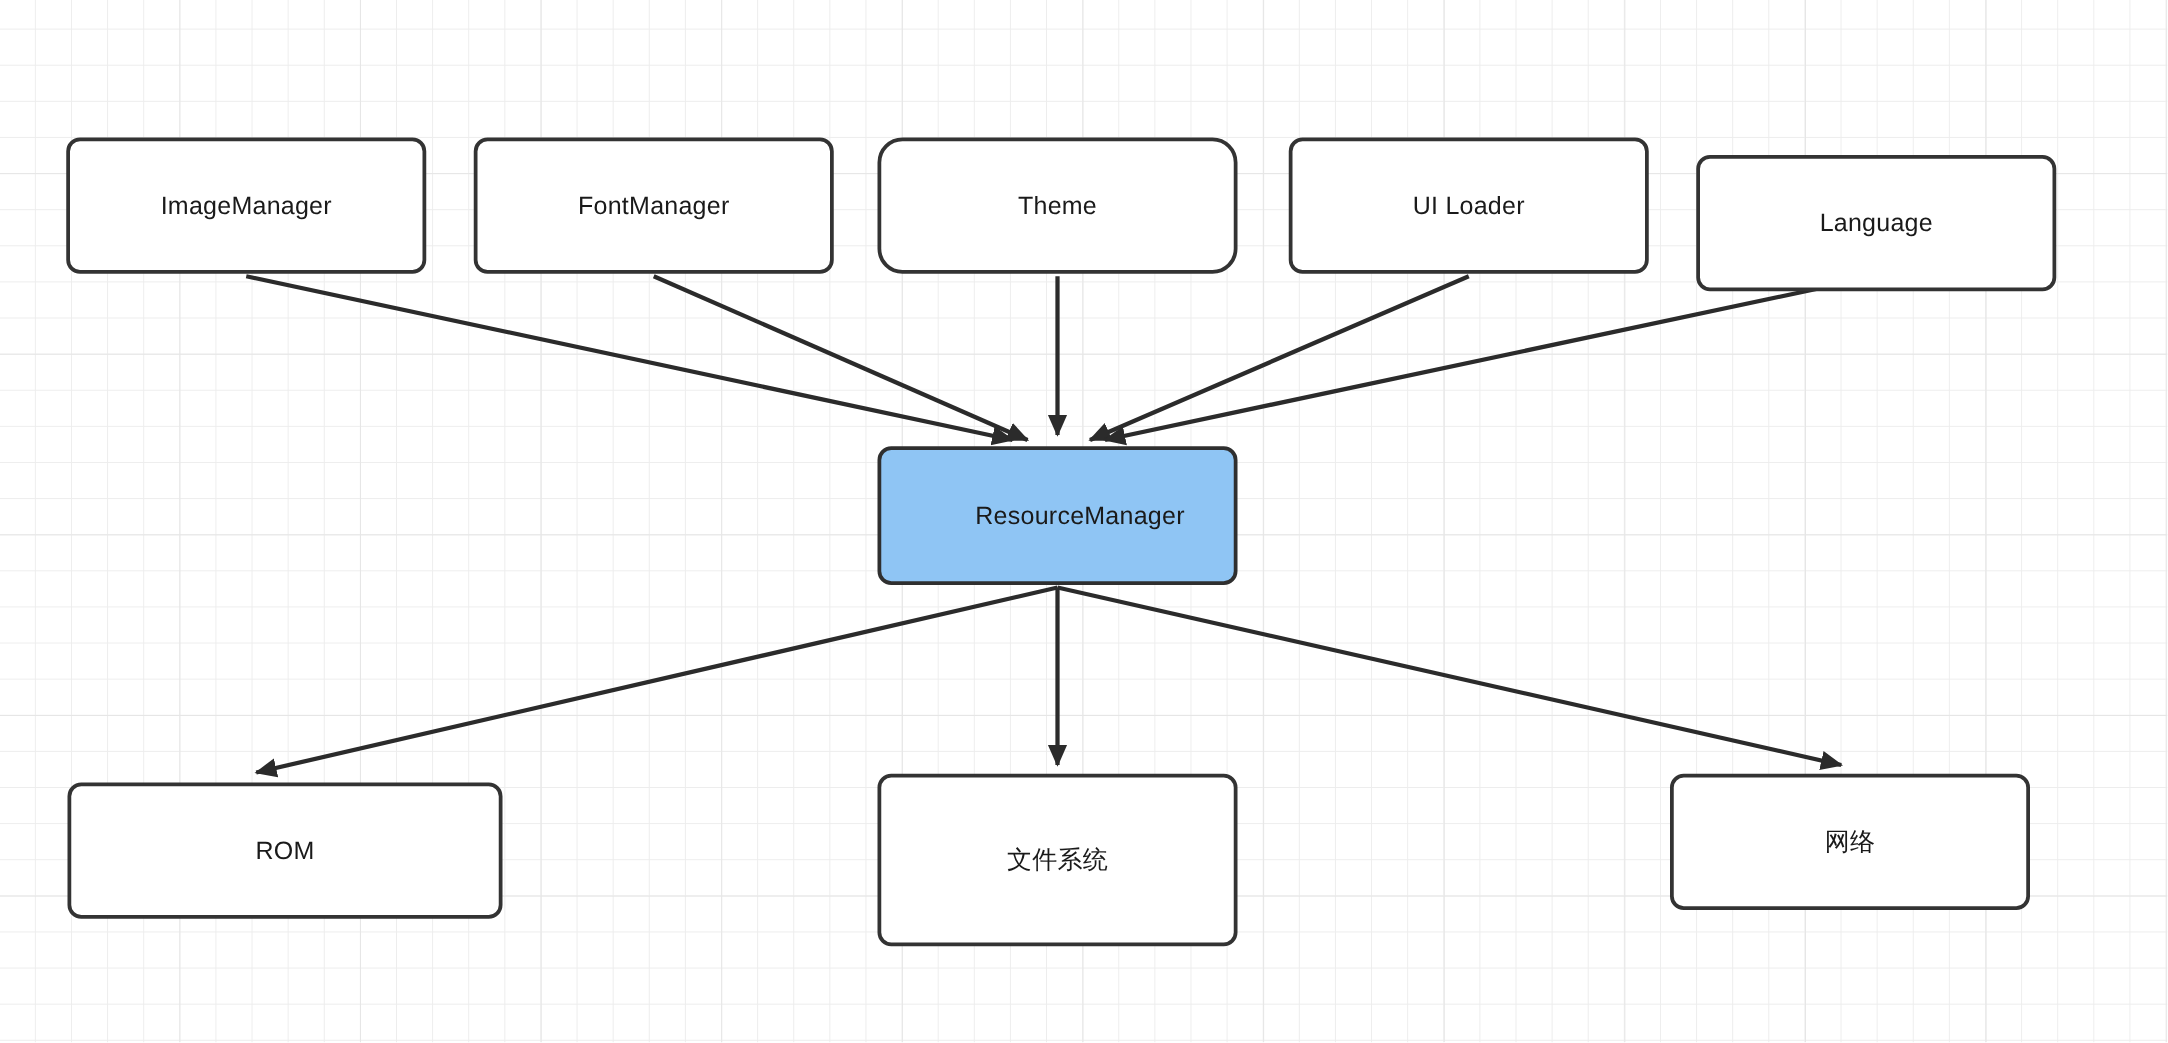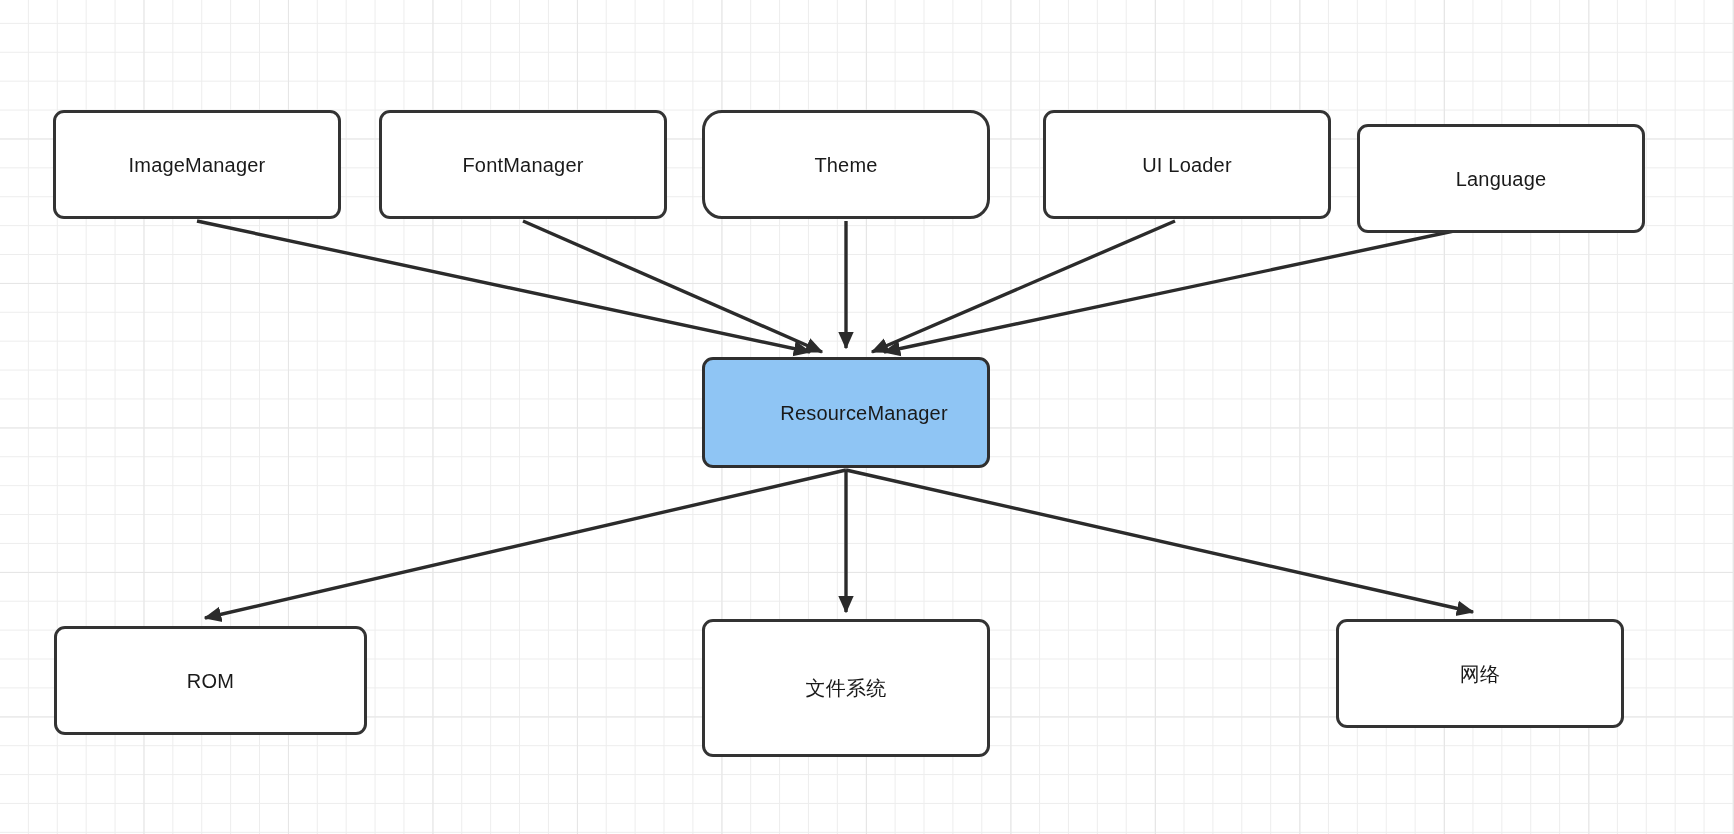"UI Loader" div.node { margin-left: 12px -> none }
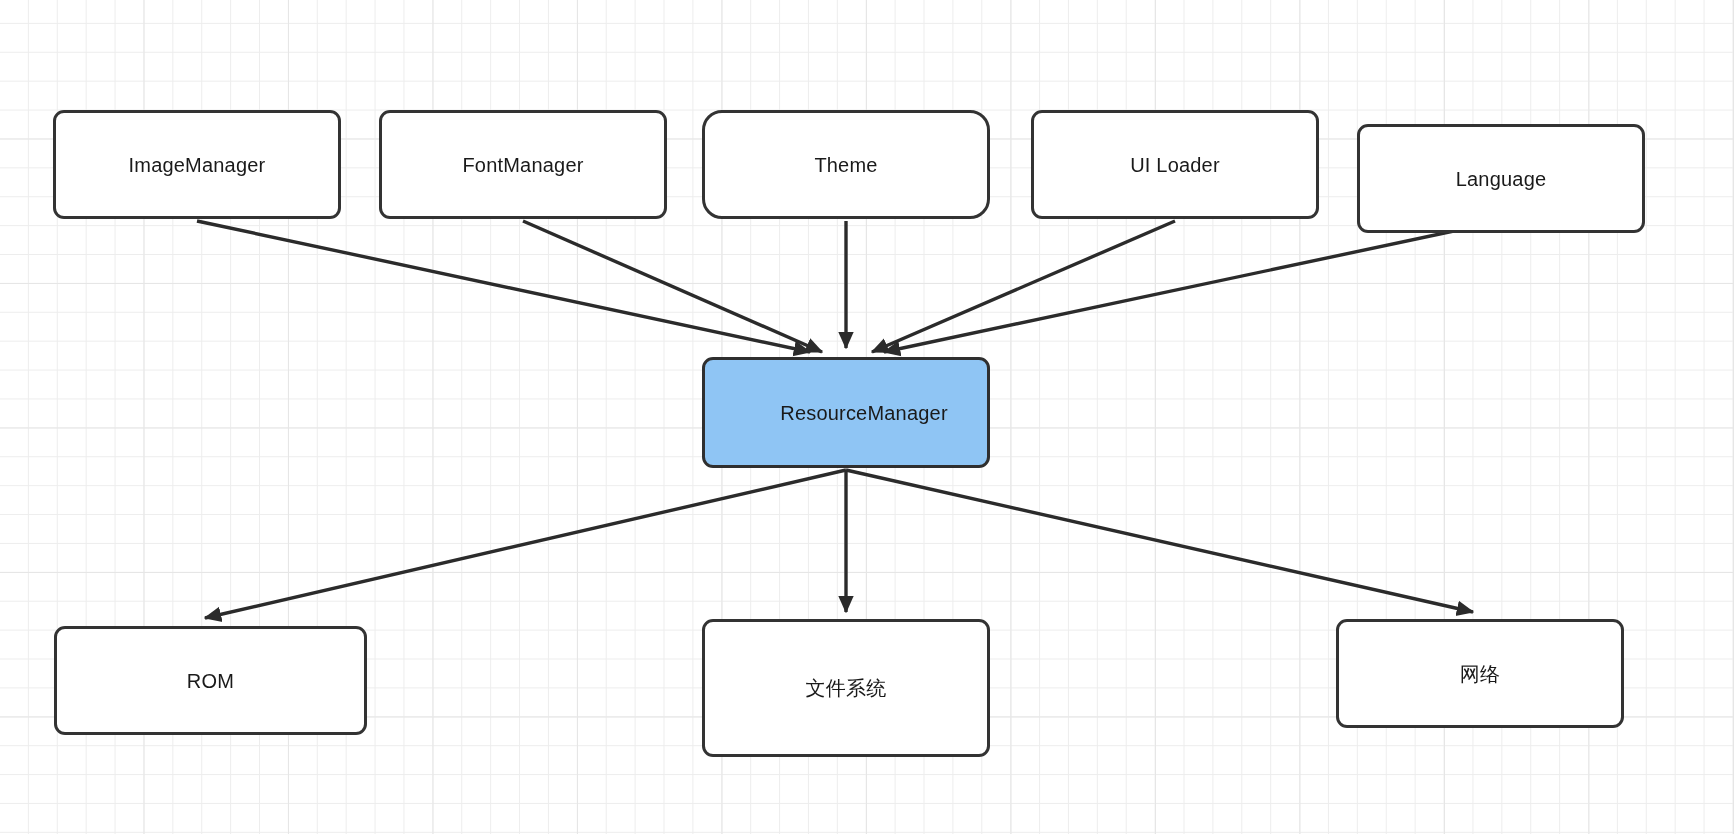"ROM" div.node { width: 313px -> 348px }
